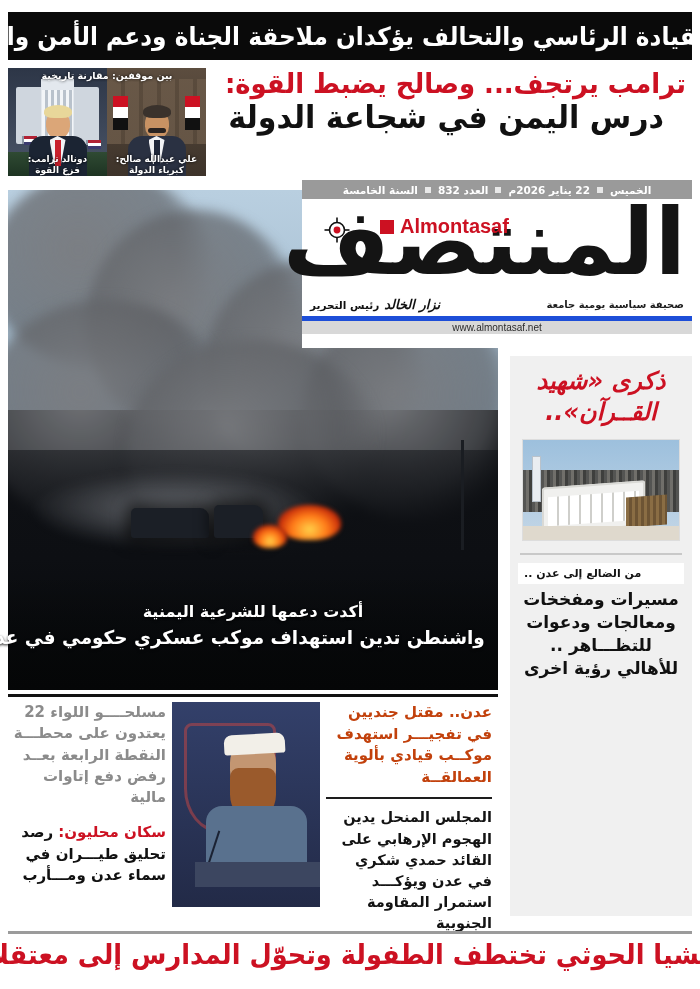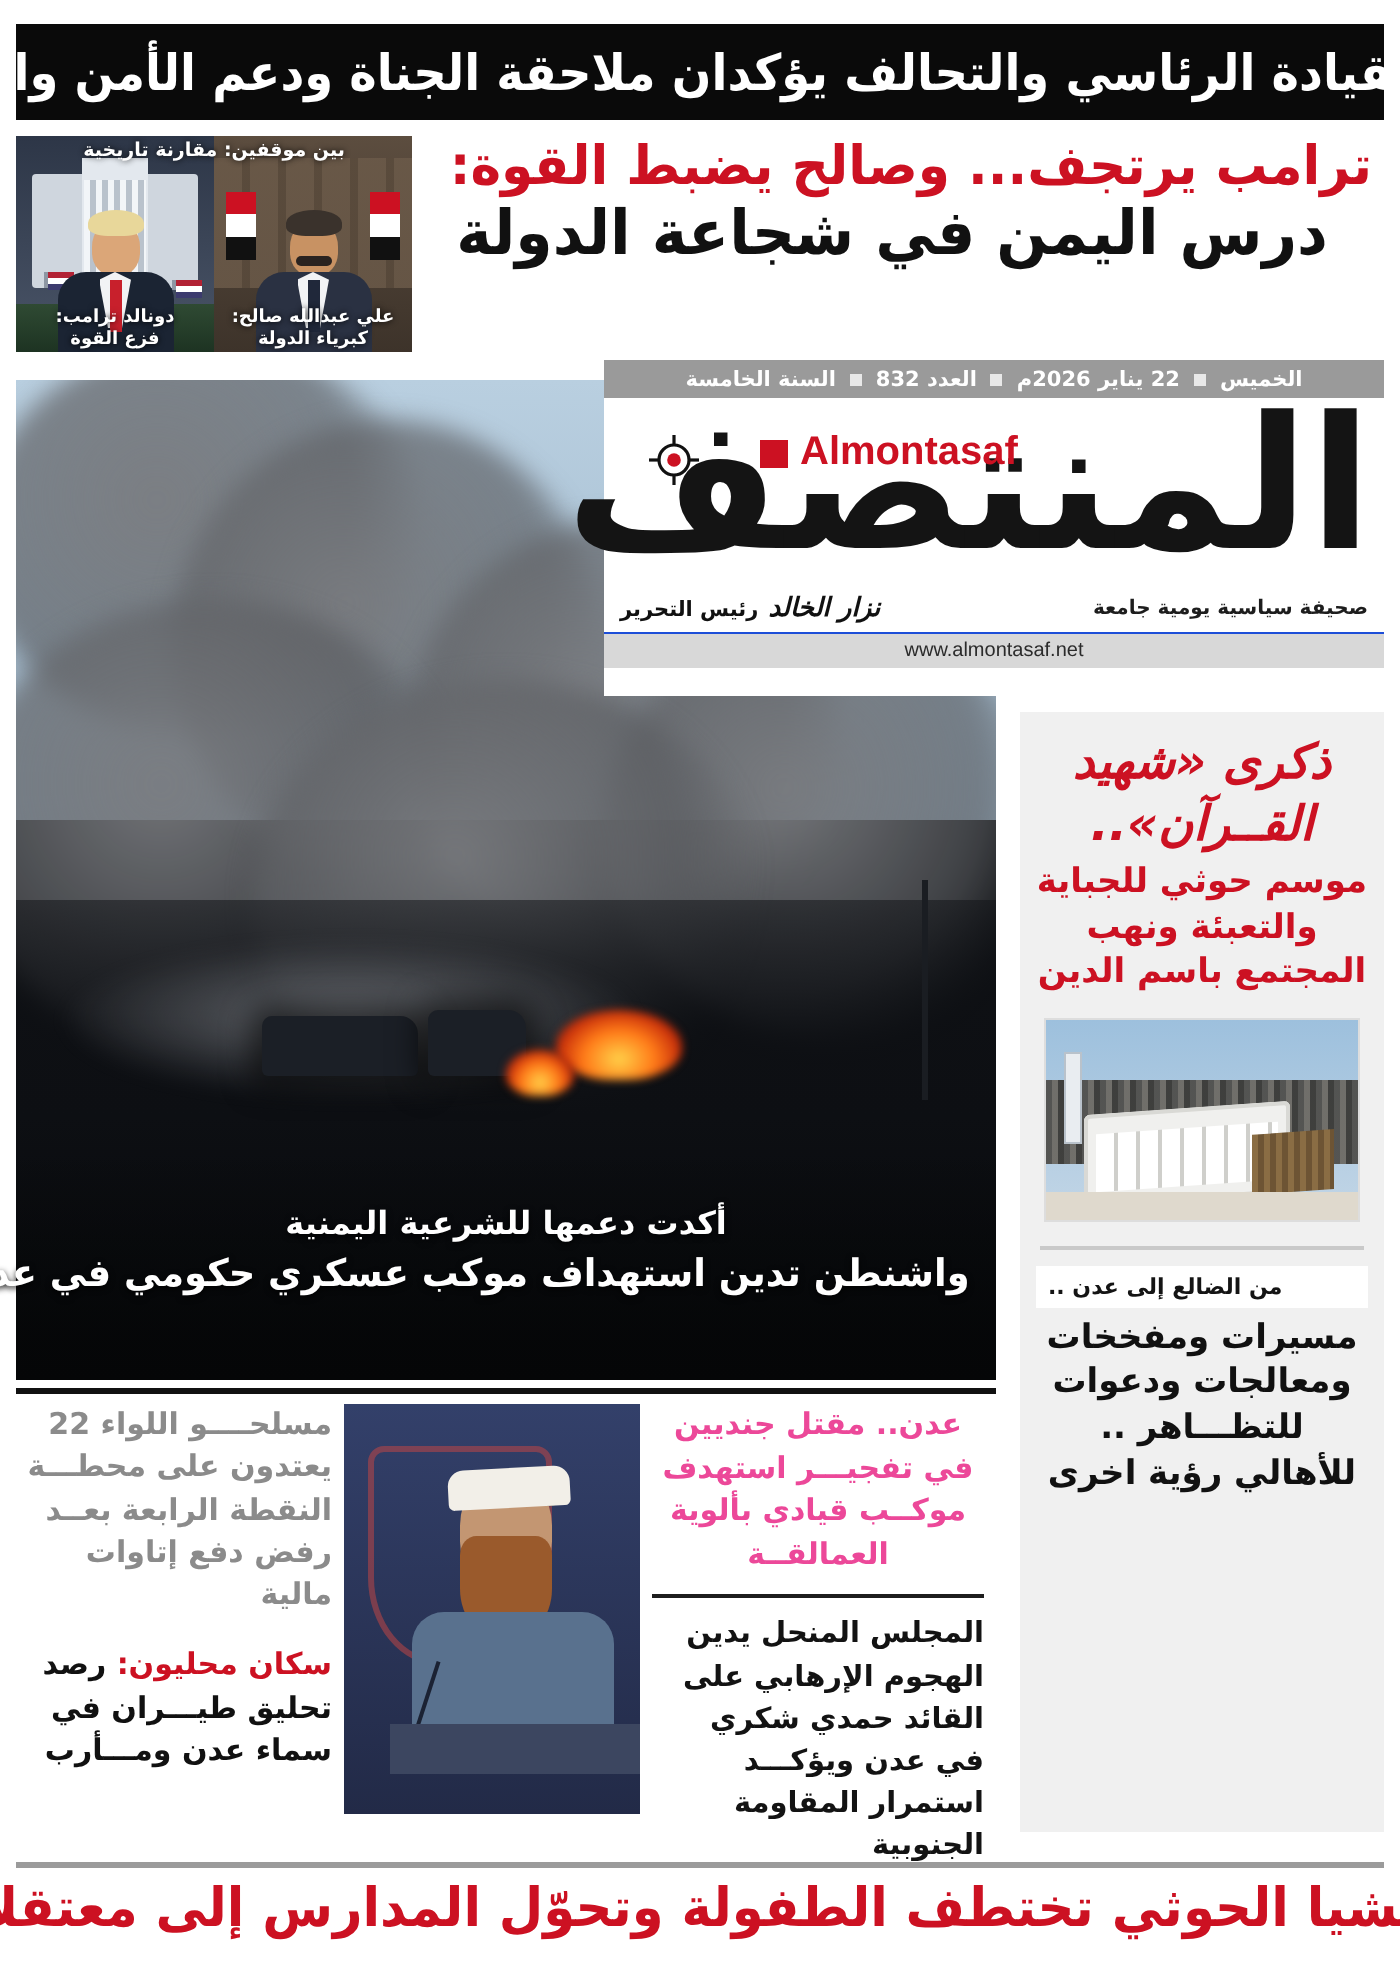"www.almontasaf.net" .url-bar { border-top: 1px solid #1d4ed8 -> 5px solid #1d4ed8 }
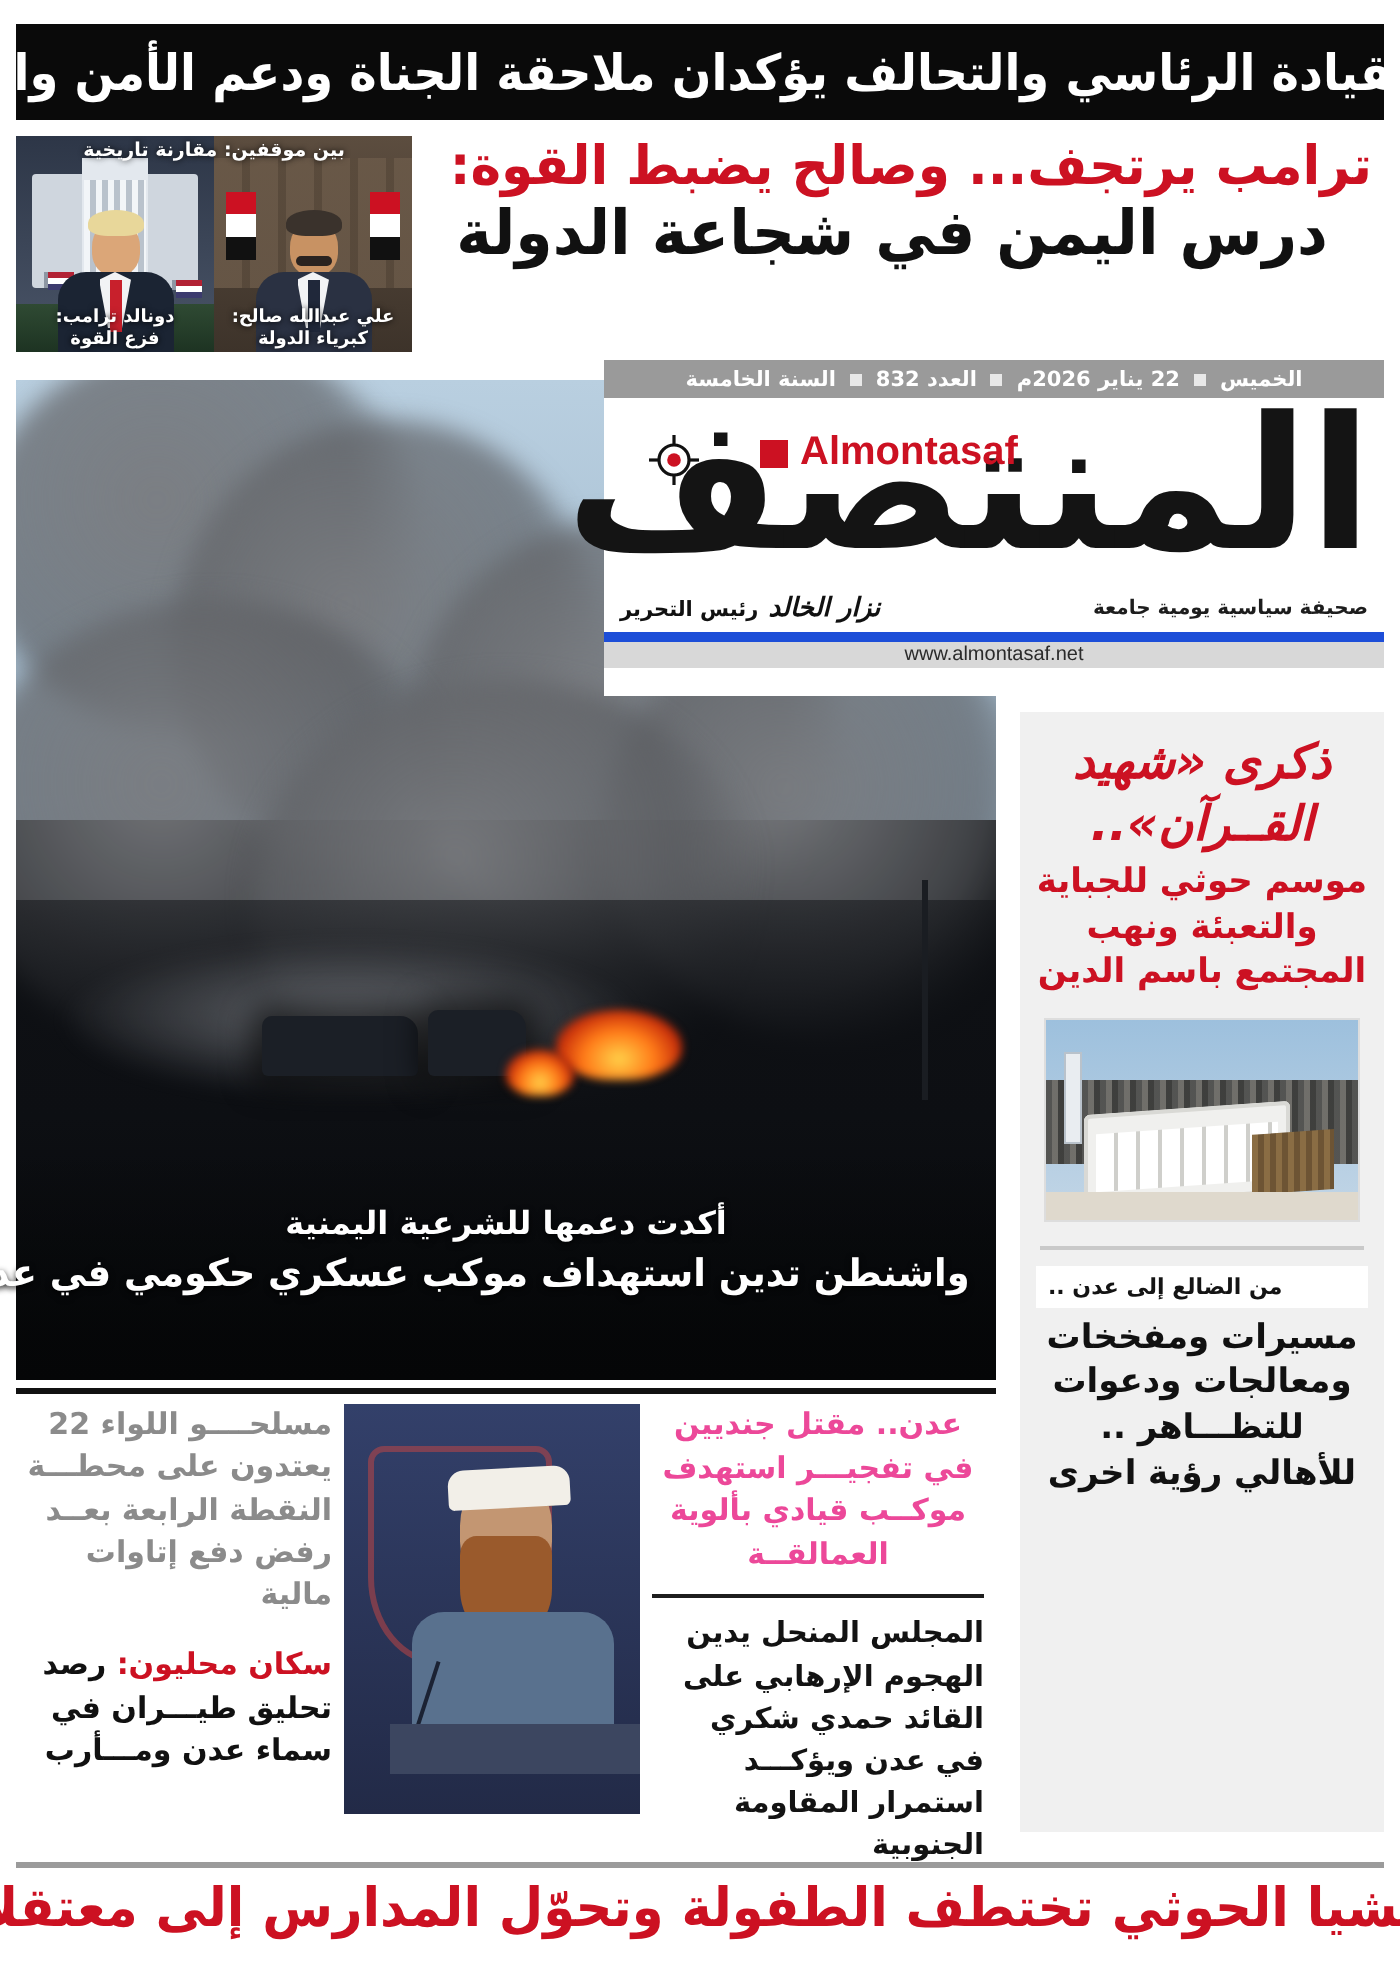"موسم حوثي للجباية والتعبئة ونهب" div.sb-hl-mid { html: <div>موسم حوثي للجباية والتعبئة ونهب المجتمع باسم الدين</div> -> none }
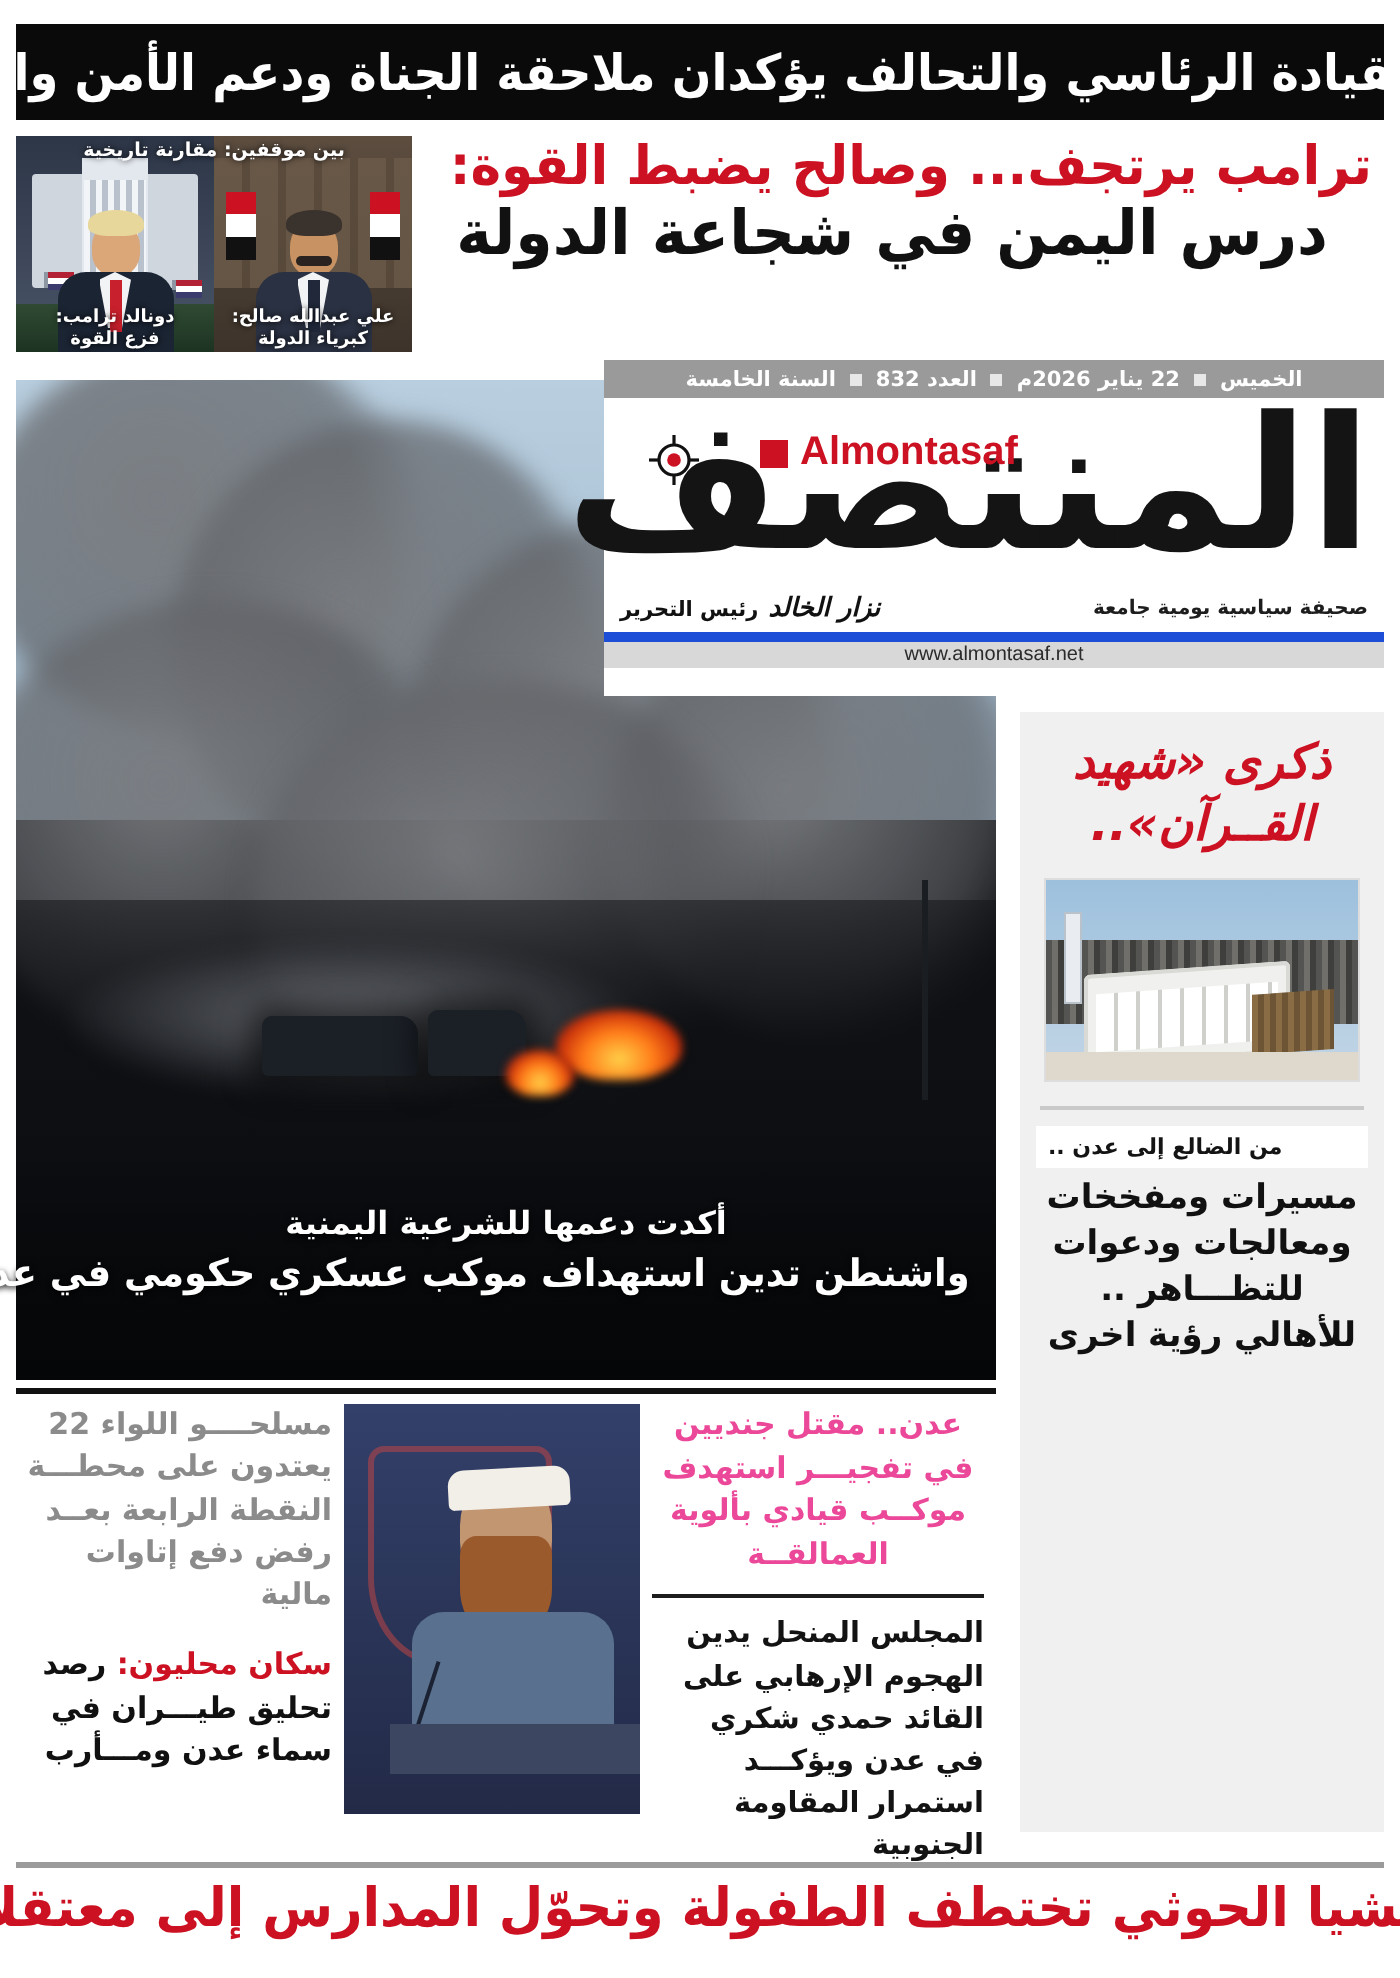"عدن.. مقتل جنديين في تفجيـــر" .cm-navy { color: #ec4899 -> #c2410c; text-align: center -> none }
